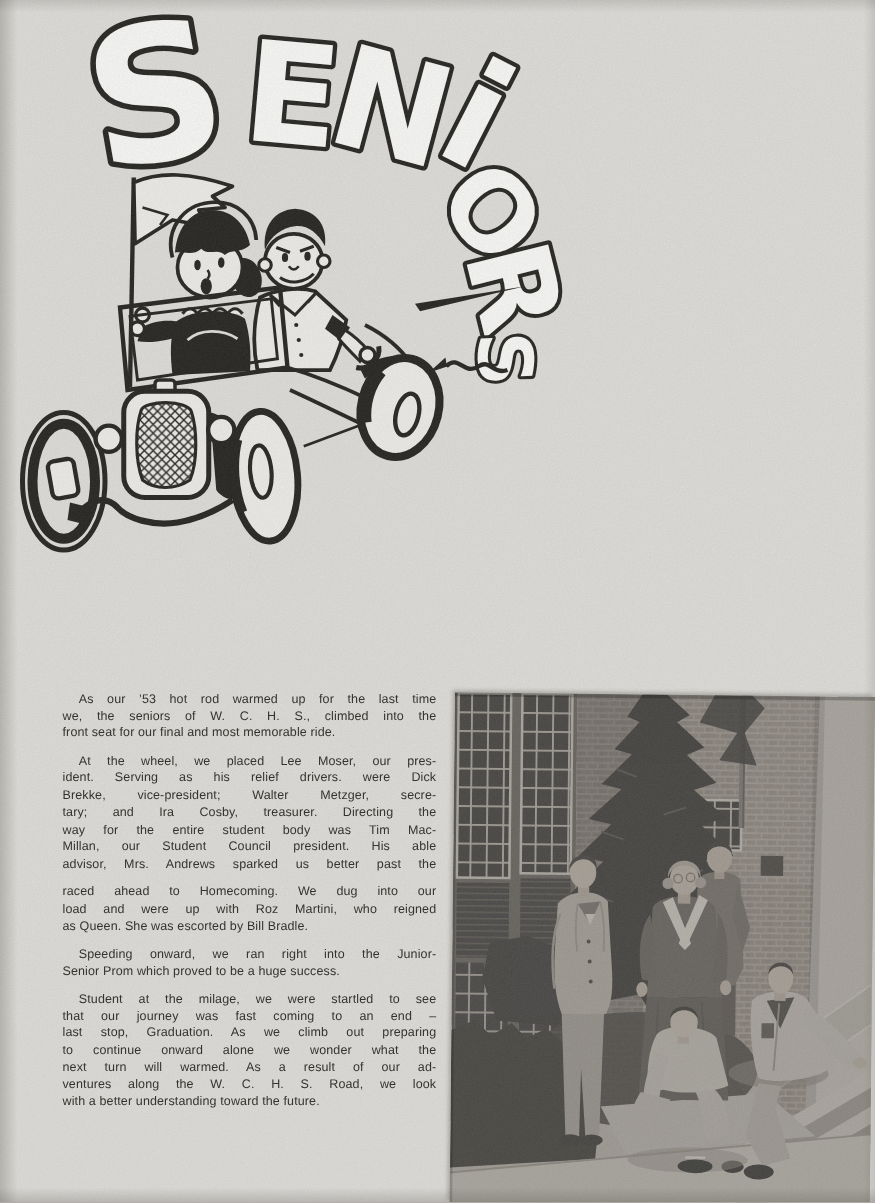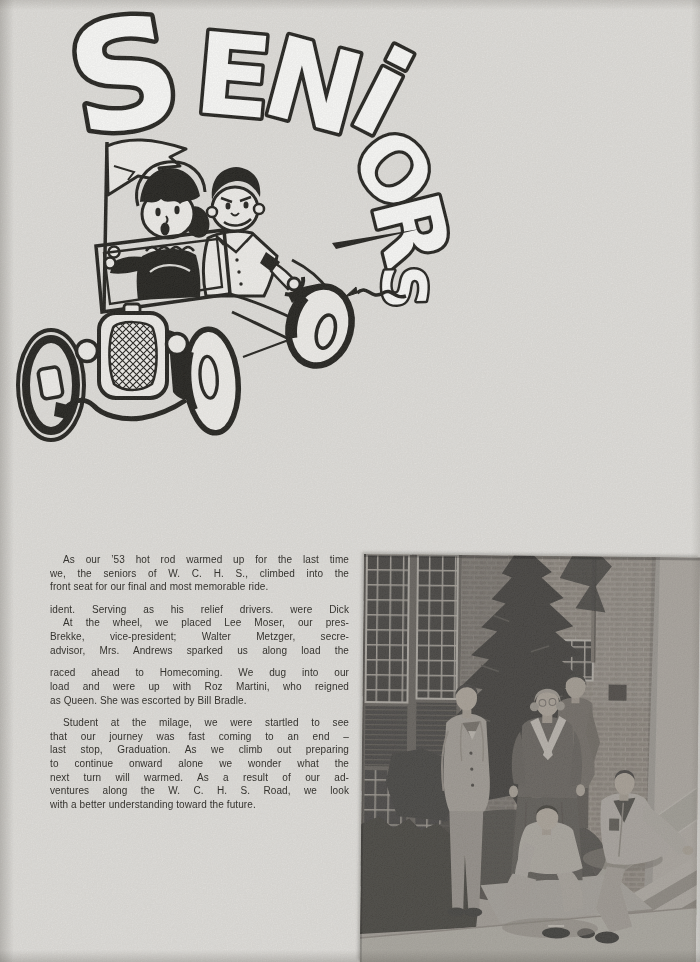"ident. Serving as his relief" div.line { order: before "At the wheel, we placed" -> after "At the wheel, we placed" }
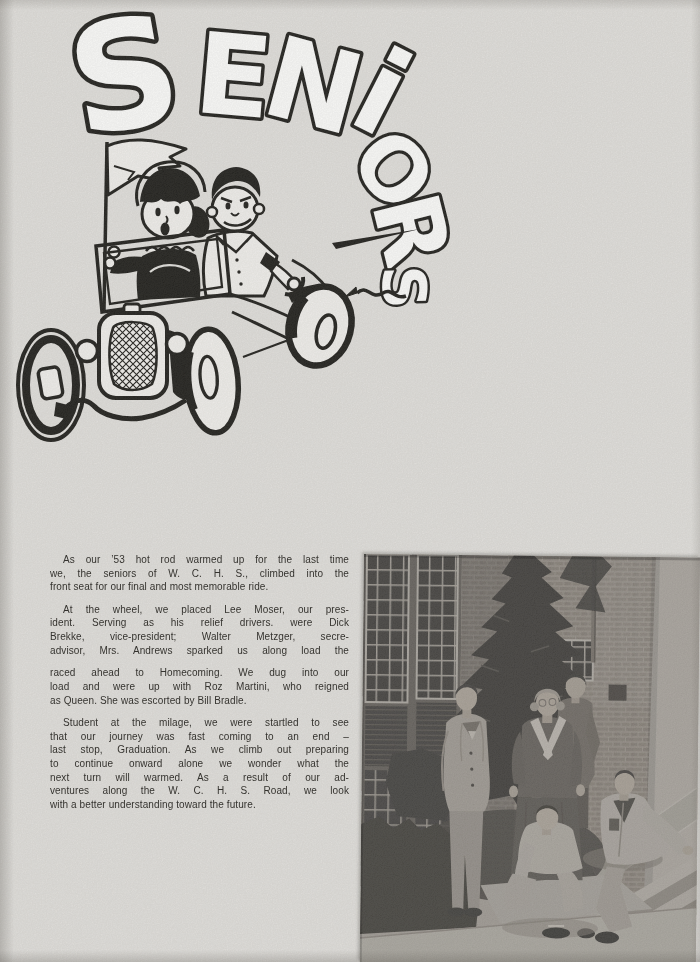"tary; and Ira Cosby, treasurer." div.line { html: none -> <div>tary; and Ira Cosby, treasurer. Directing the</div> }
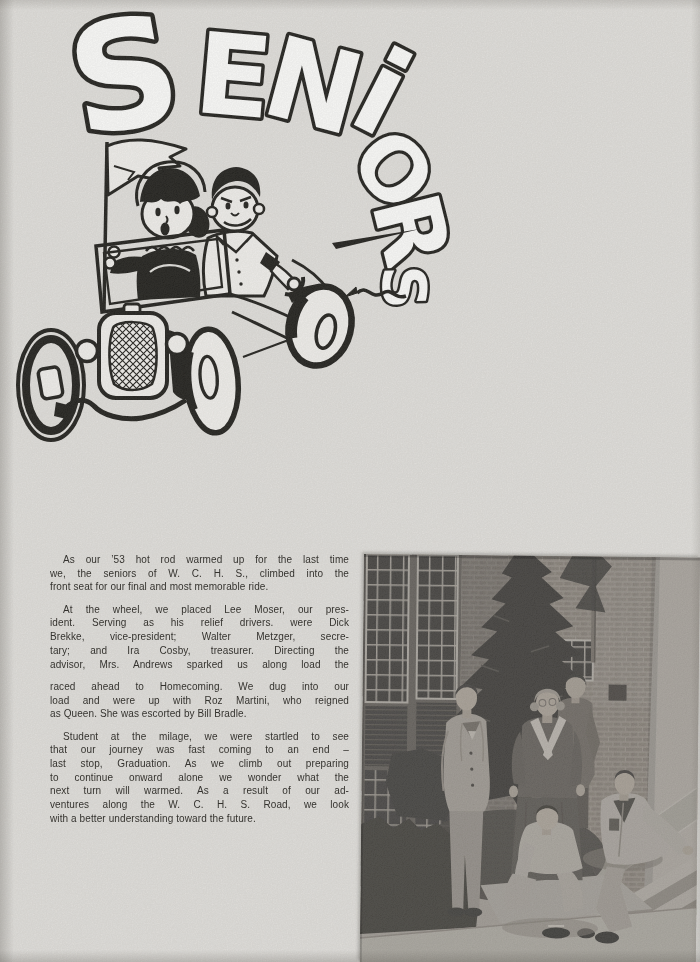"way for the entire student" div.line { html: none -> <div>way for the entire student body was Tim Mac-</div> }
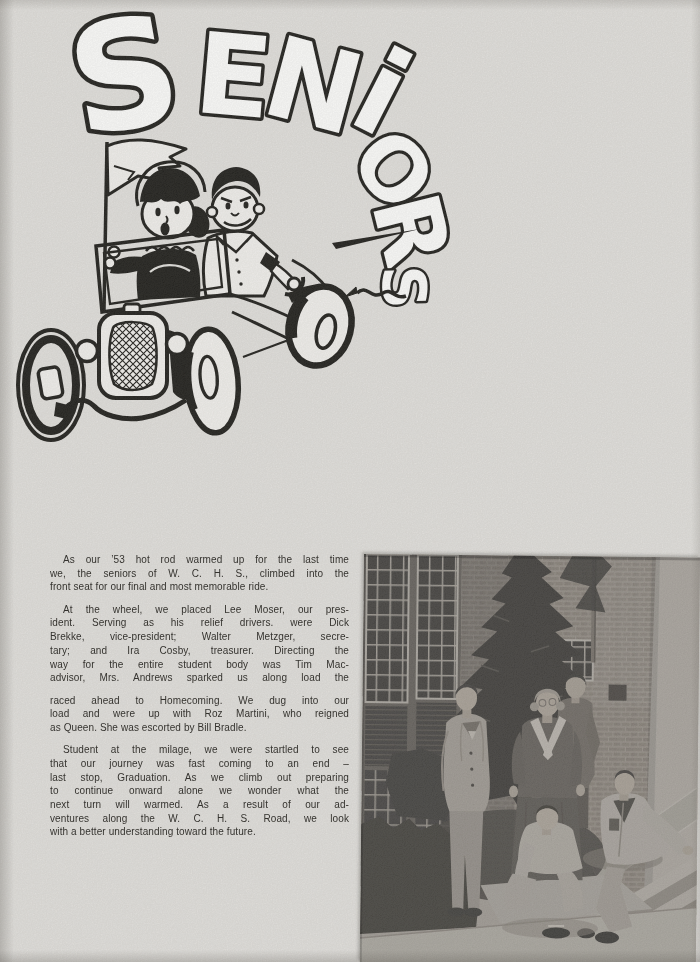"Millan, our Student Council president." div.line { html: none -> <div>Millan, our Student Council president. His able</div> }
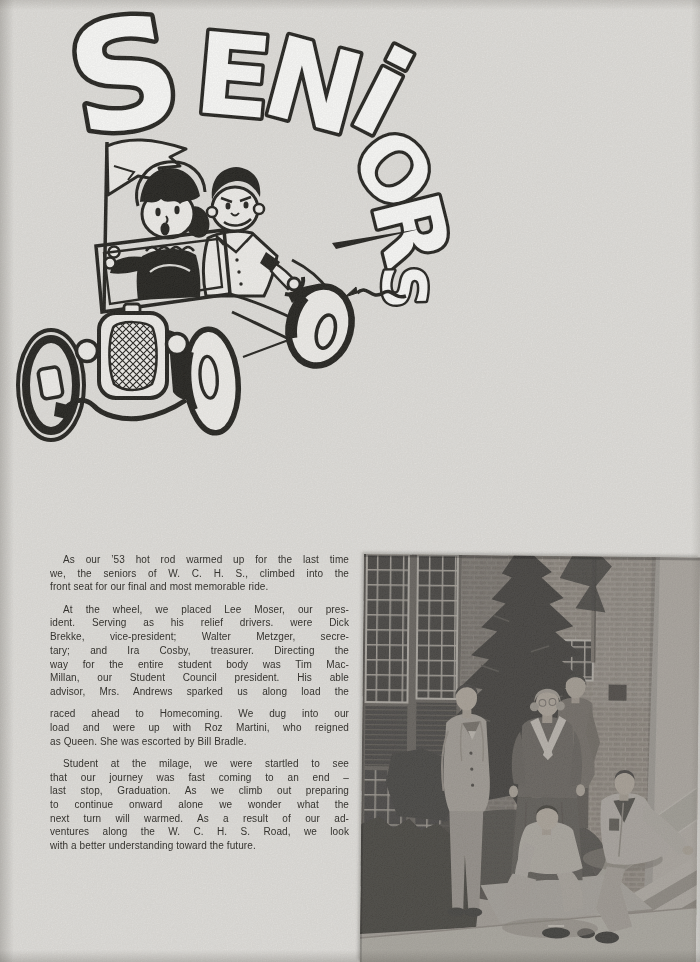"advisor, Mrs. Andrews sparked us" div.line { text: along load -> better past }
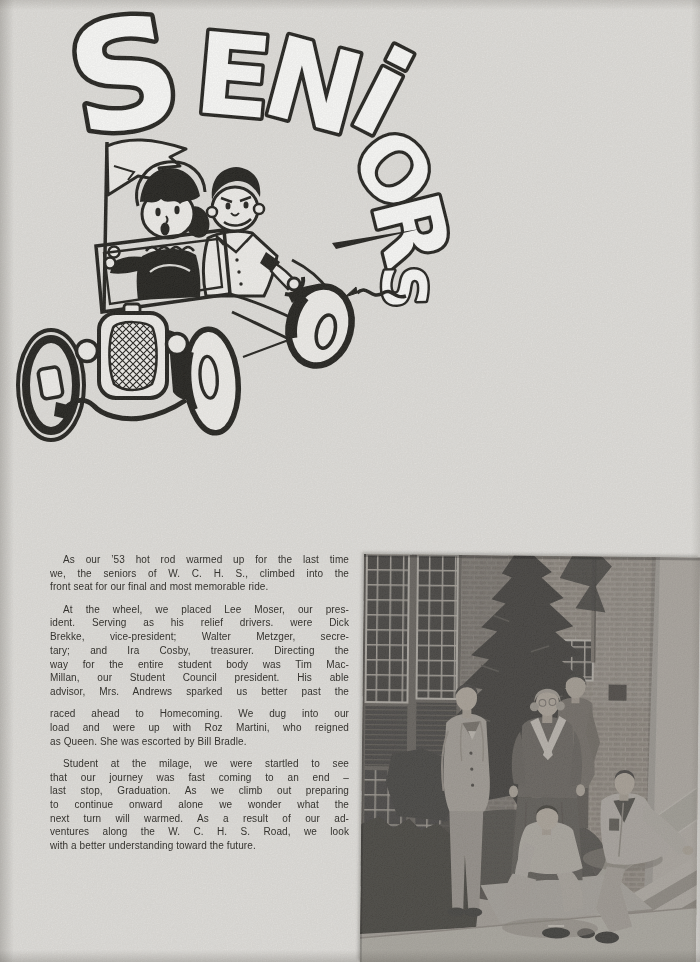"Speeding onward, we ran right" div.para { html: none -> <div> <div>Speeding onward, we ran right into the Junior-</div> <div>Senior Prom which proved to be a huge success.</div> </div> }
